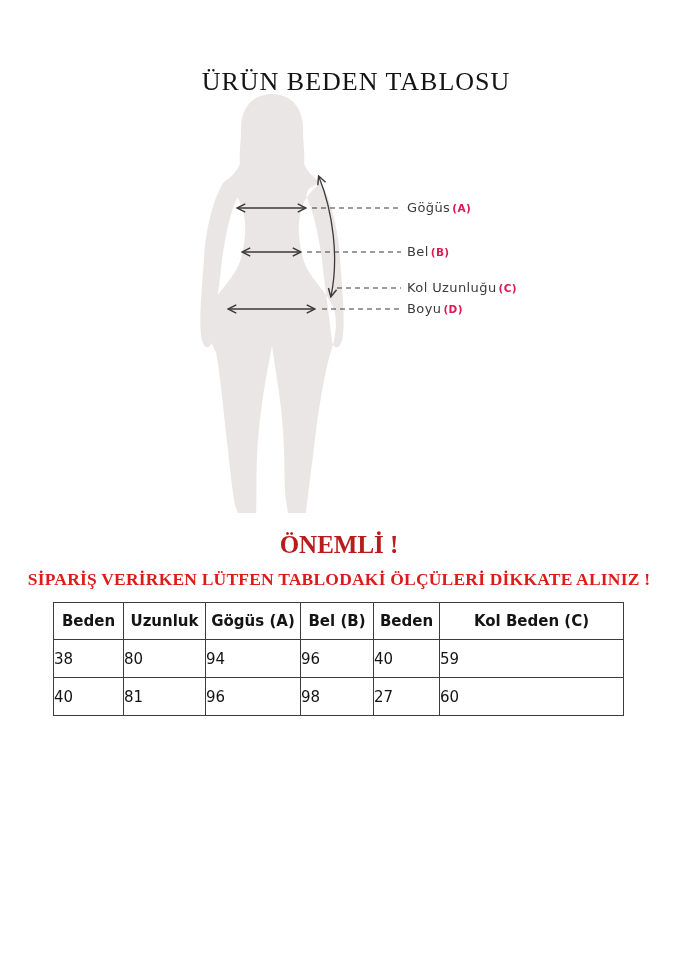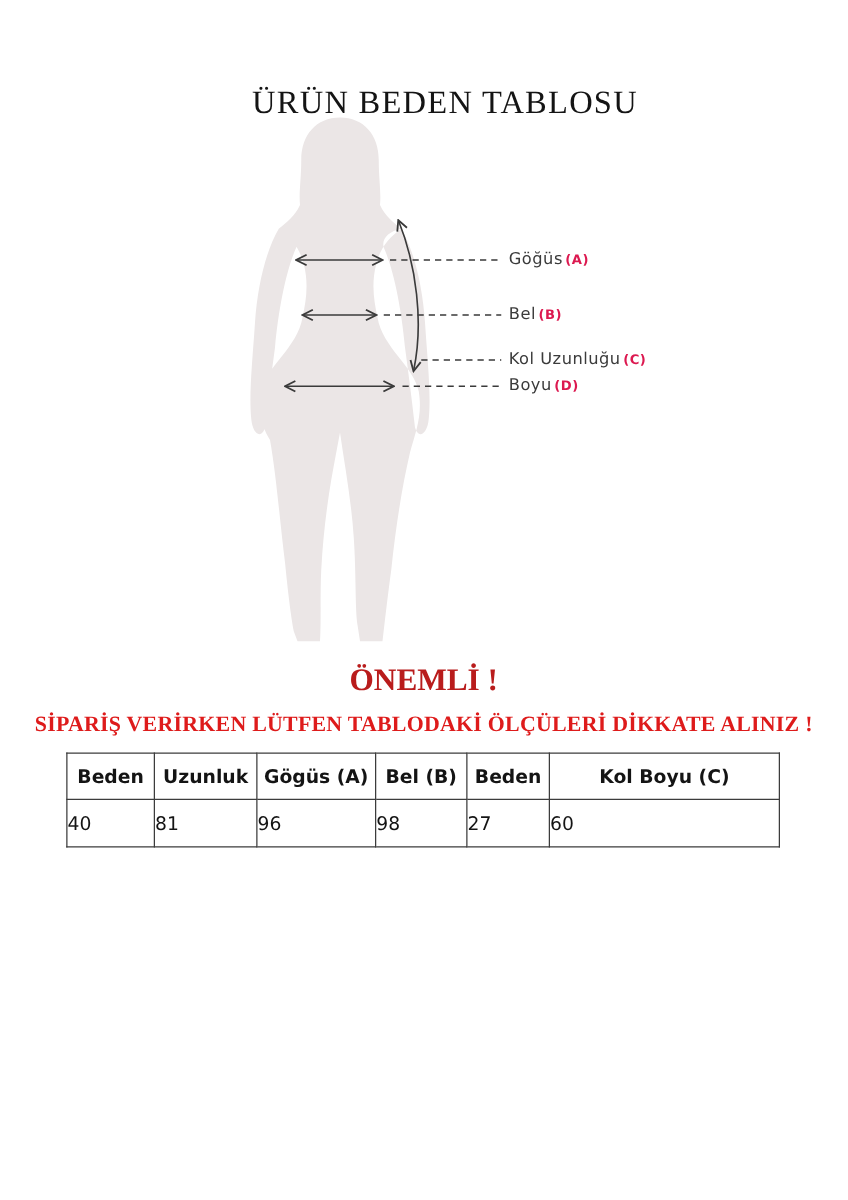"Kol Boyu (C)" th { text: Boyu -> Beden }
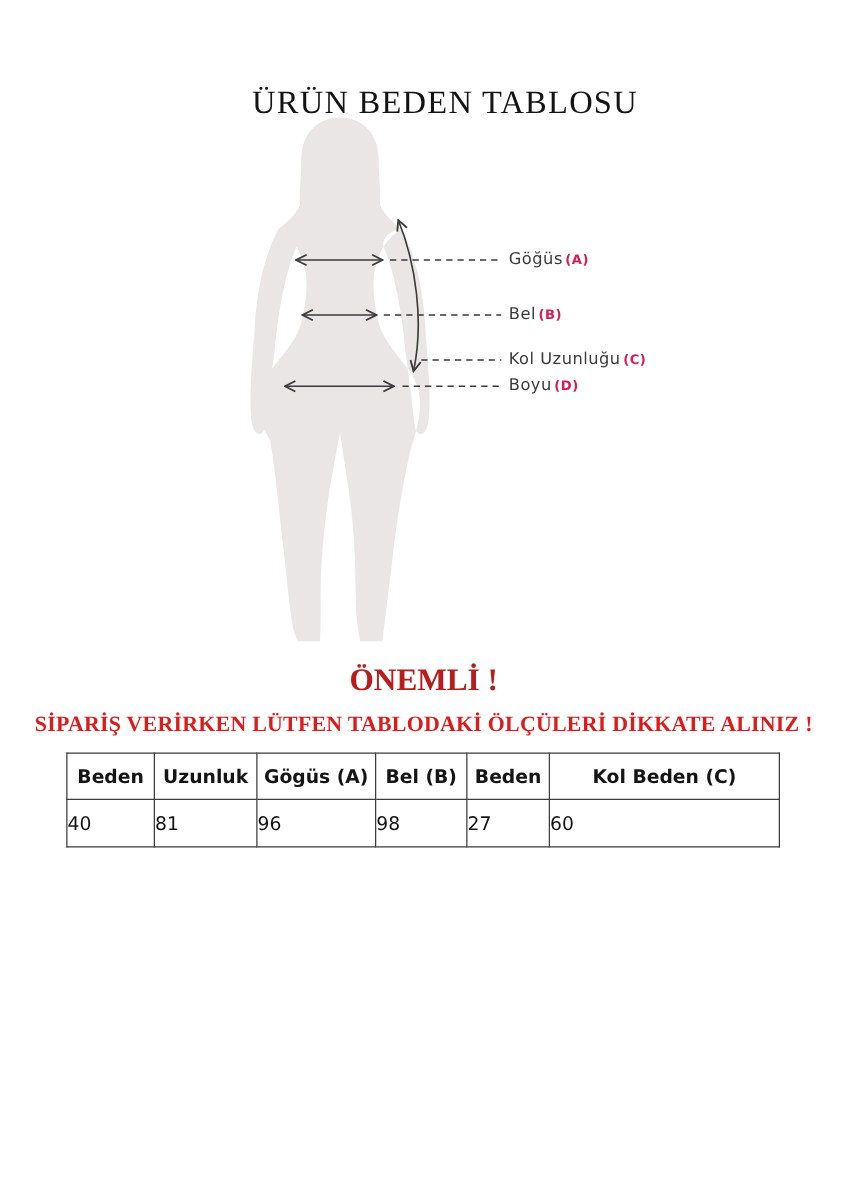"38" tr { html: none -> <tr> <td>38</td> <td>80</td> <td>94</td> <td>96</td> <td>40</td> <td>59</td> </tr> }
